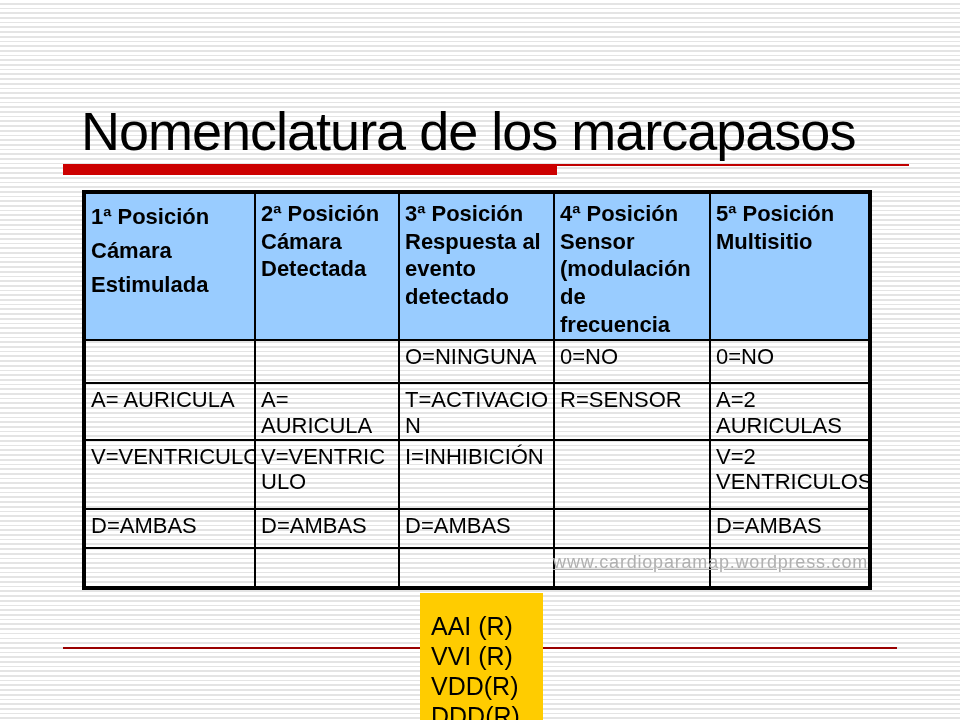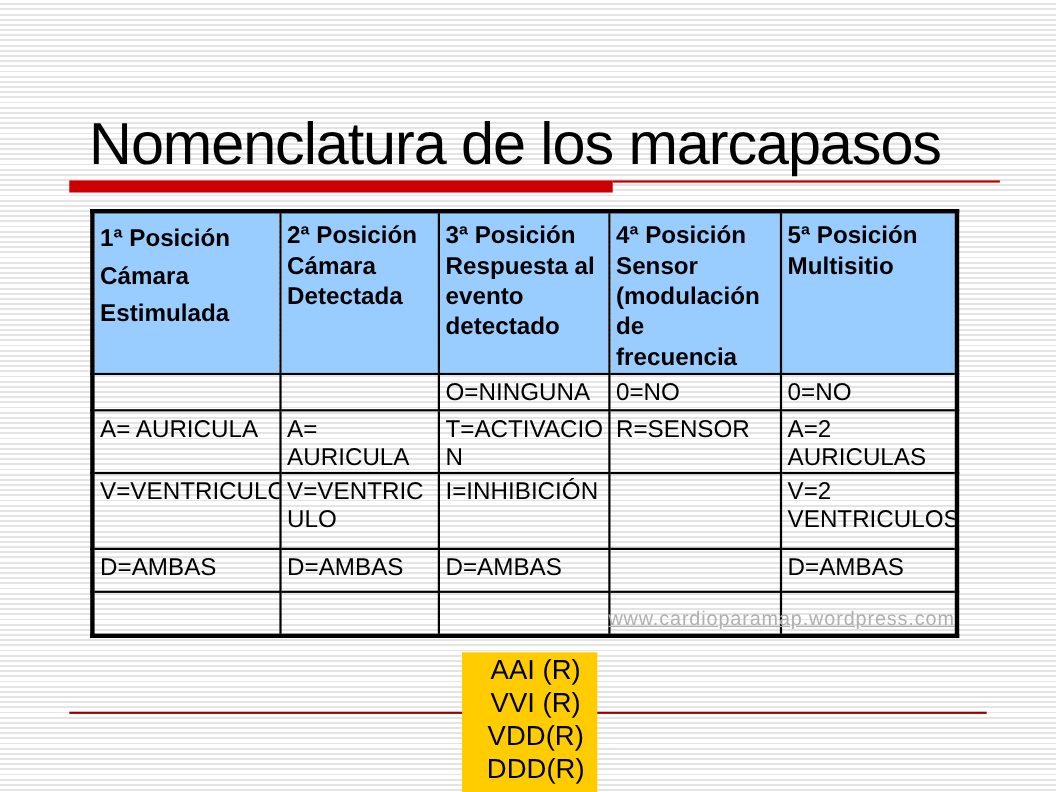"O=NINGUNA" tr.r1 { height: 33px -> 43px }
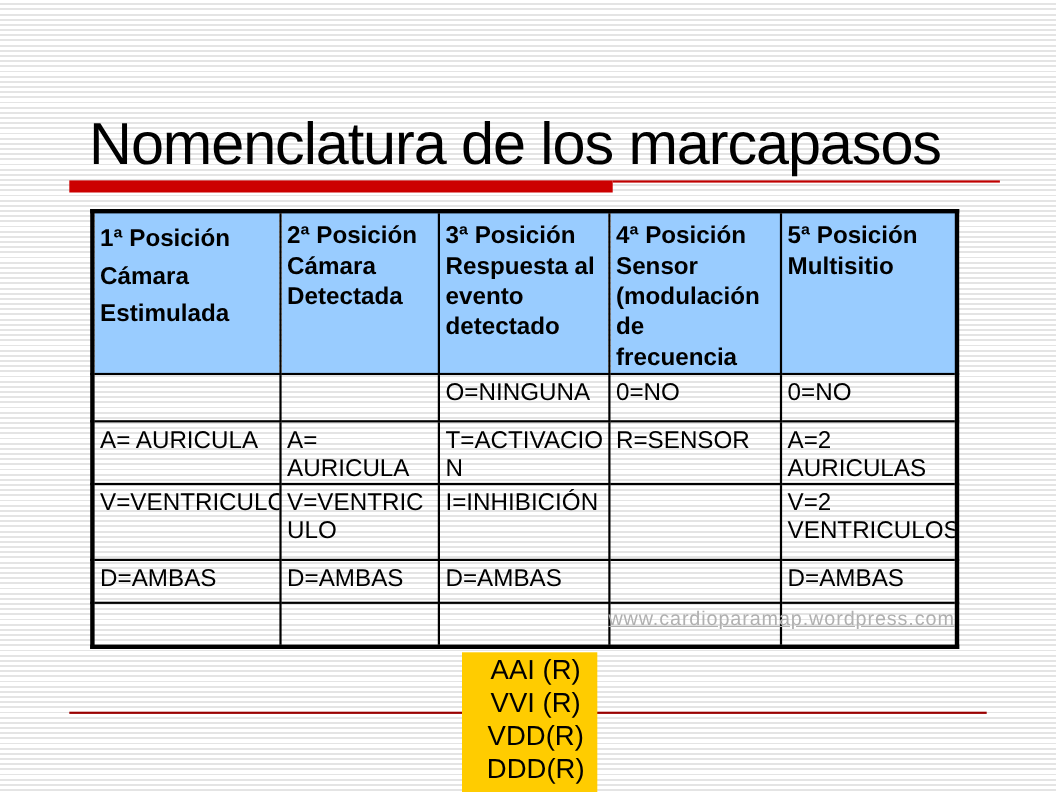"AAI (R)" .callout { padding: 1px 0 0 11px -> 18px 0 0 11px; text-align: center -> none }
